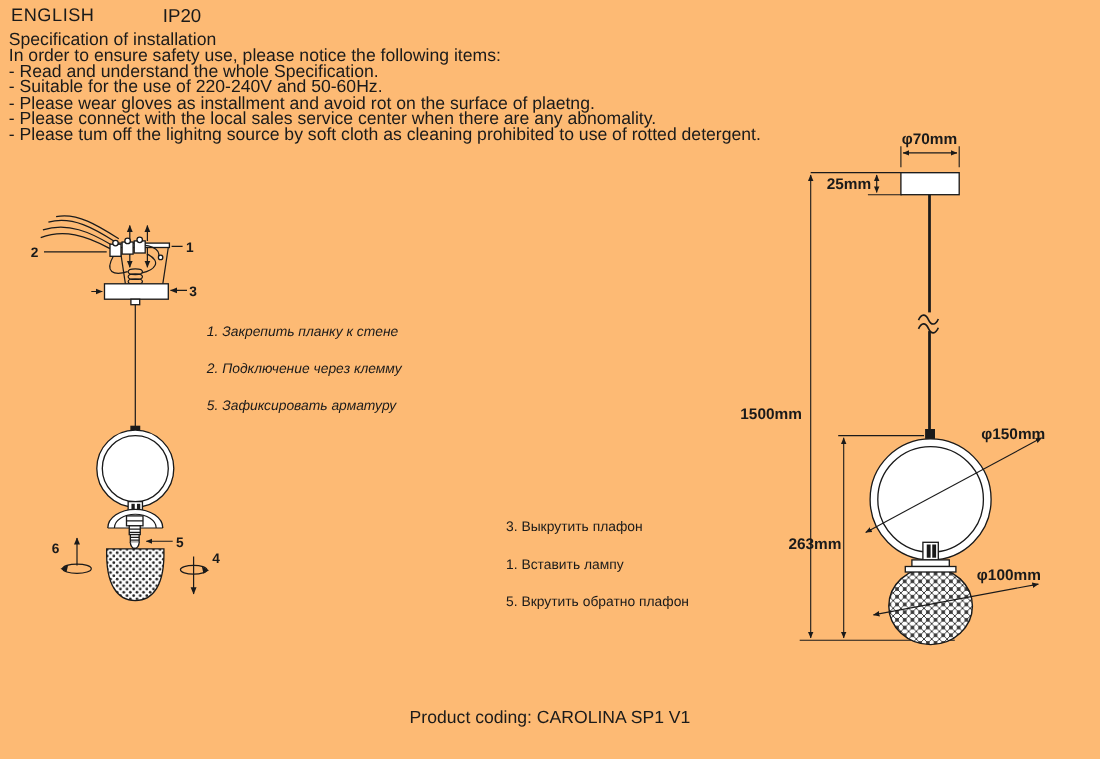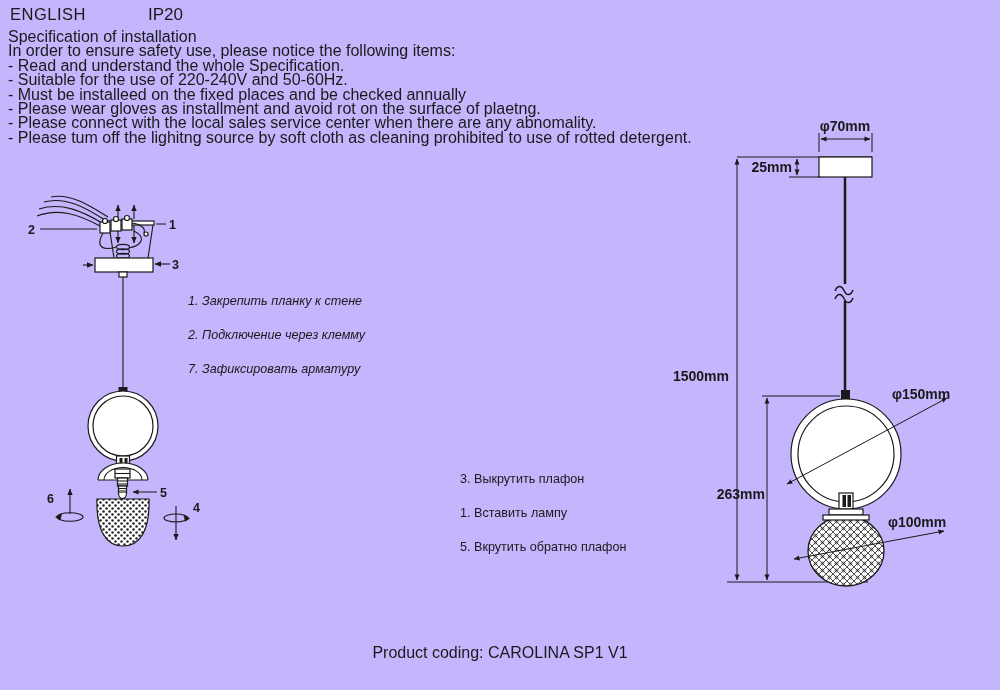"ENGLISH" .page { background: #c4b5fd -> #fdba74 }
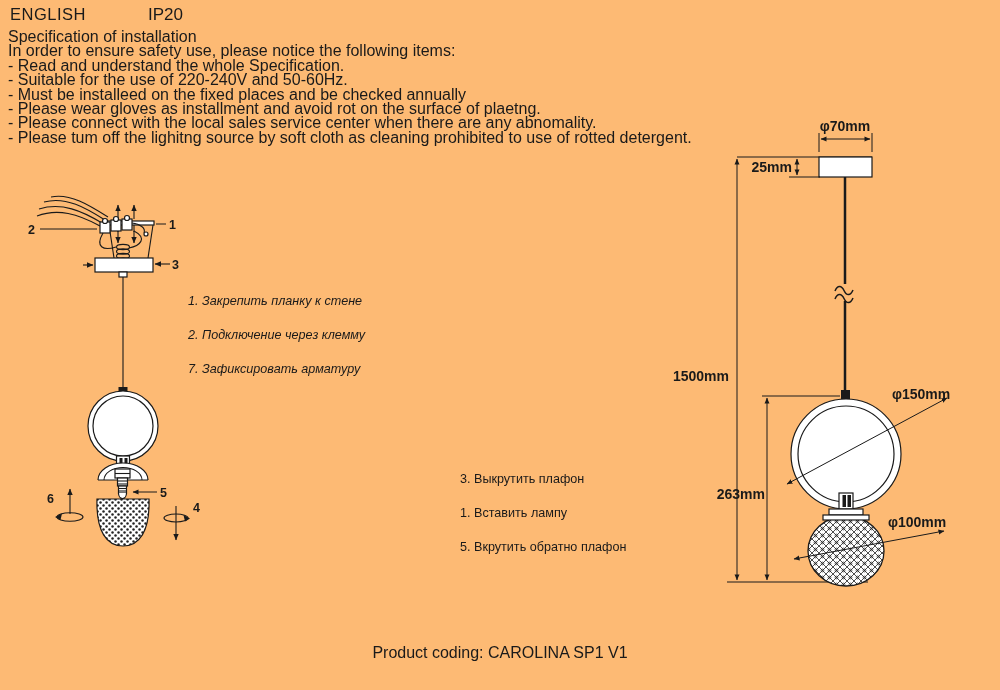"- Must be installeed on" div { html: <div>- Must be installeed on the fixed places and be checked annually</div> -> none }
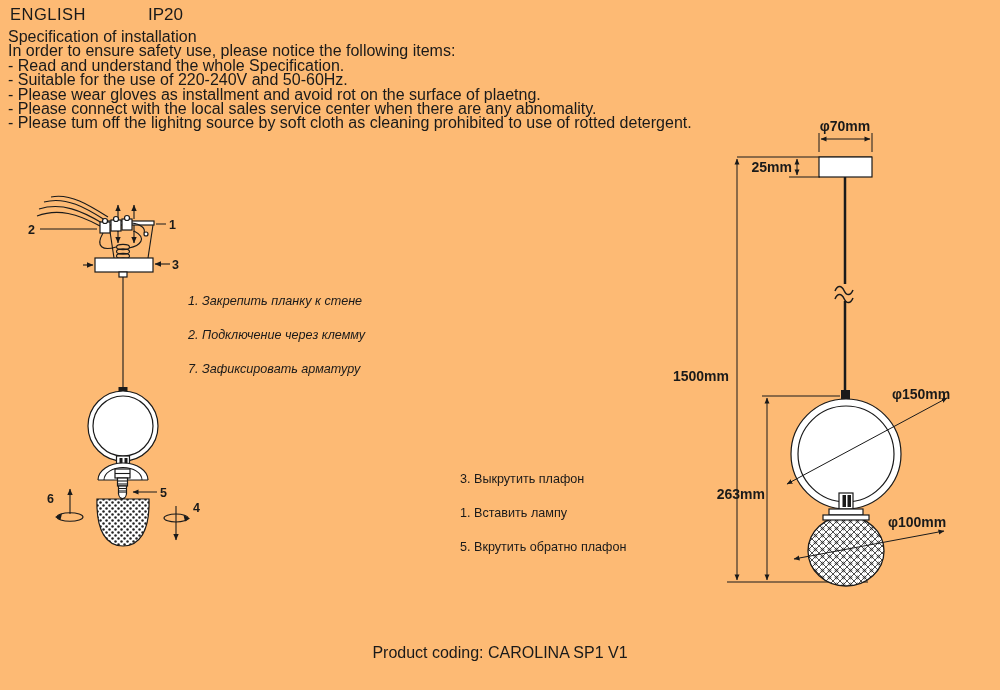"7. Зафиксировать арматуру" div { text: 7 -> 5 }
